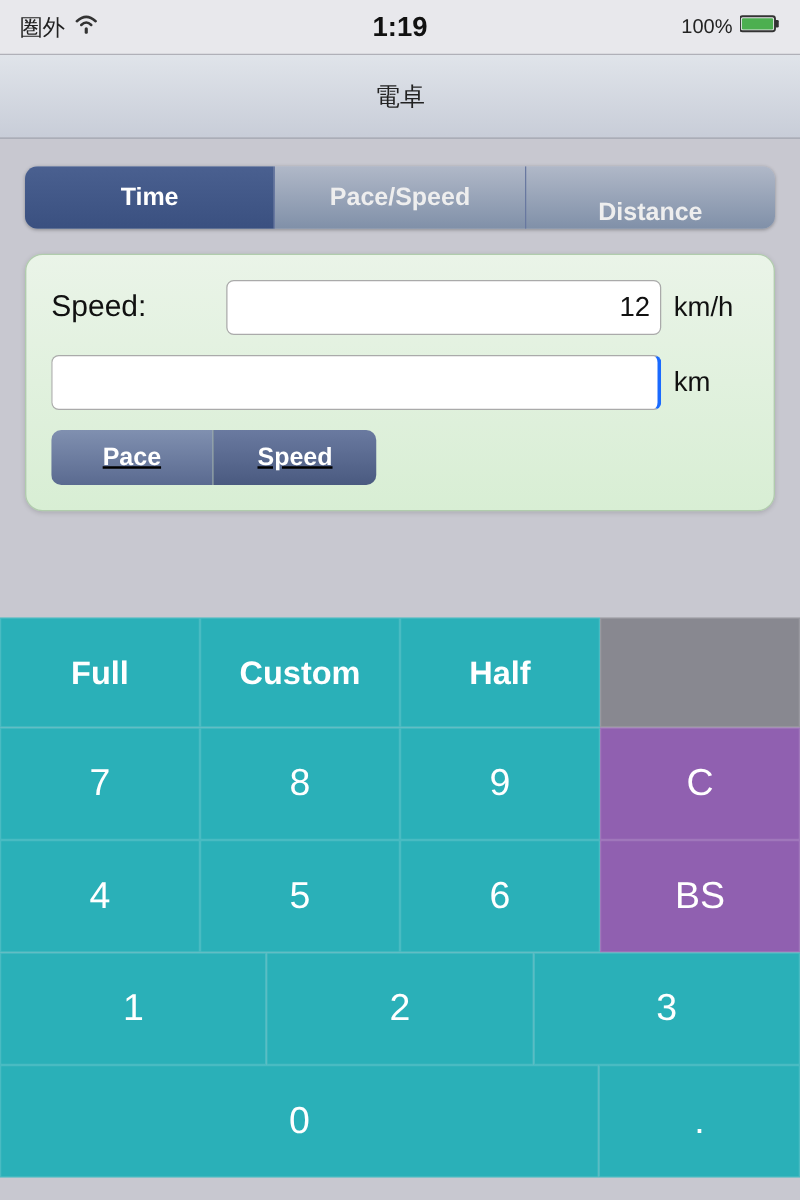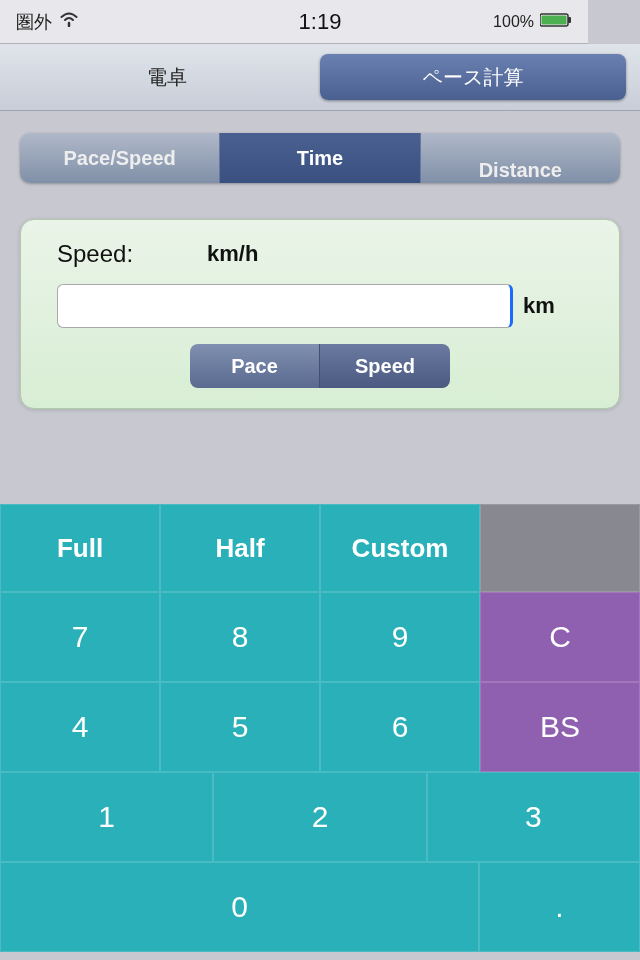"圏外" #status-bar { width: 588px -> 640px }
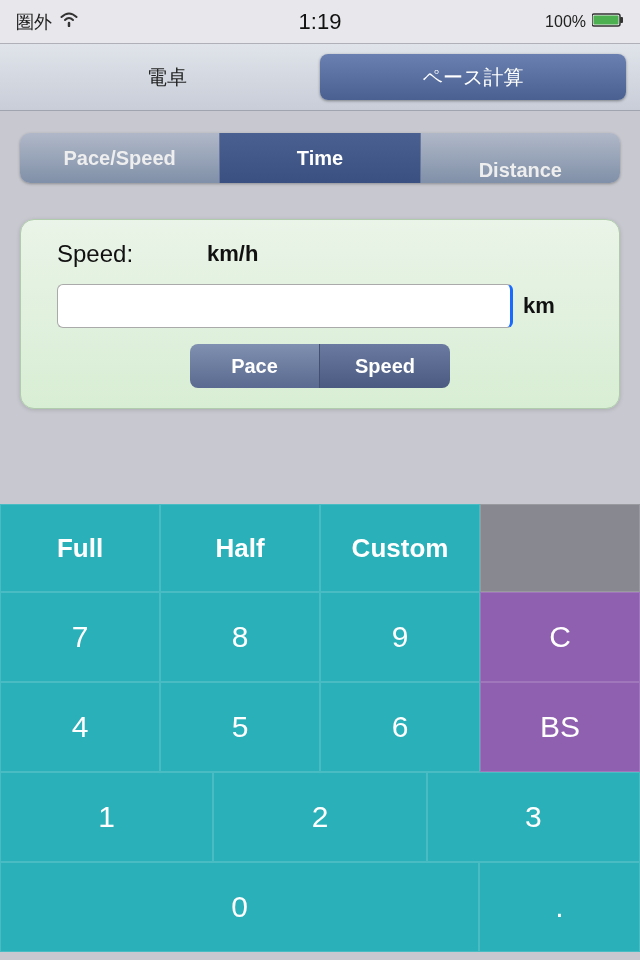"1:19" .status-center { font-weight: 400 -> 700 }
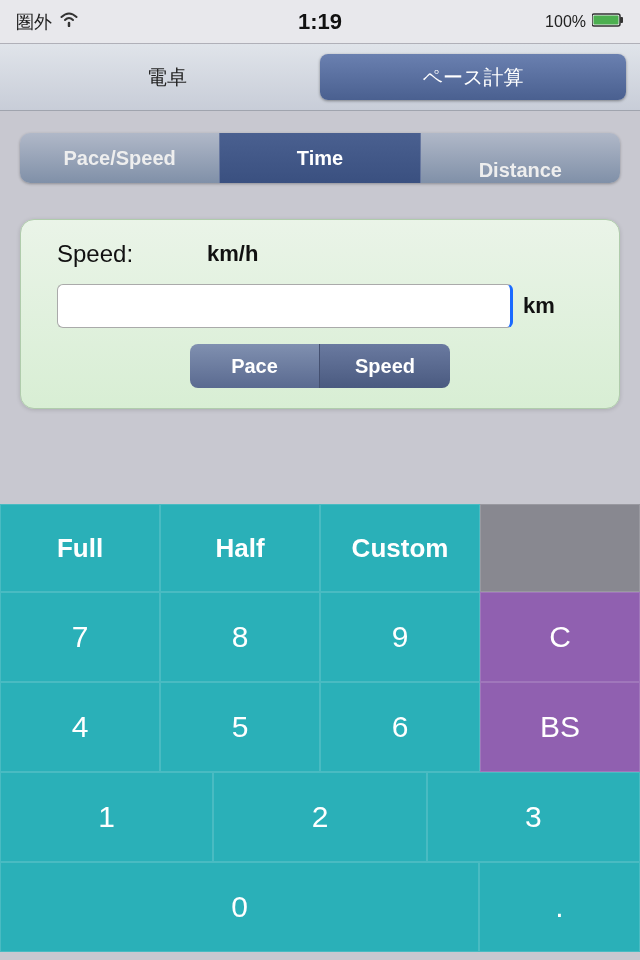"ペース計算" div.tab-item { html: <div>ペース計算</div> -> none }
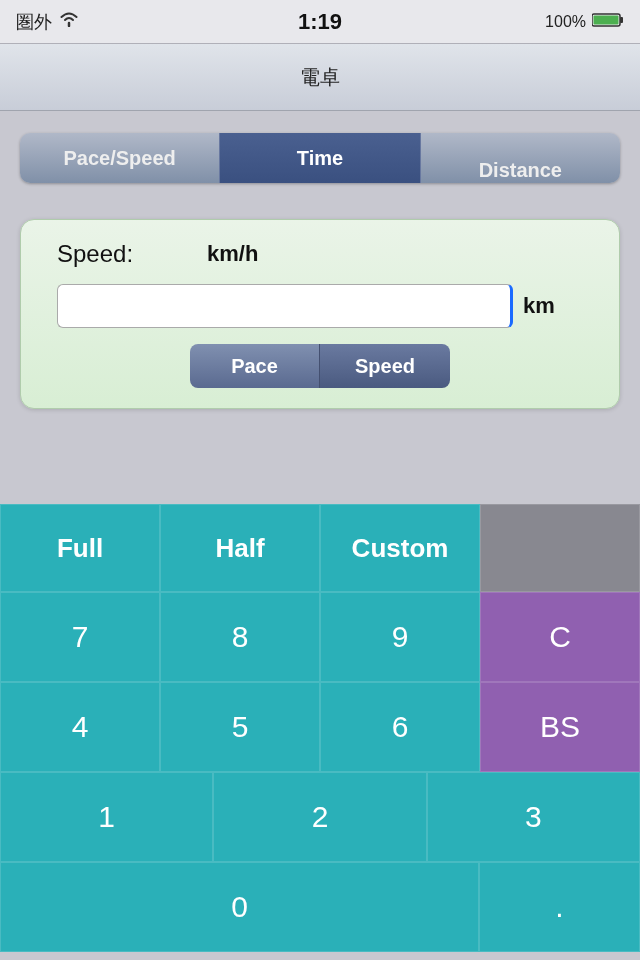"Pace/Speed" div.segment-btn { order: before "Time" -> after "Time" }
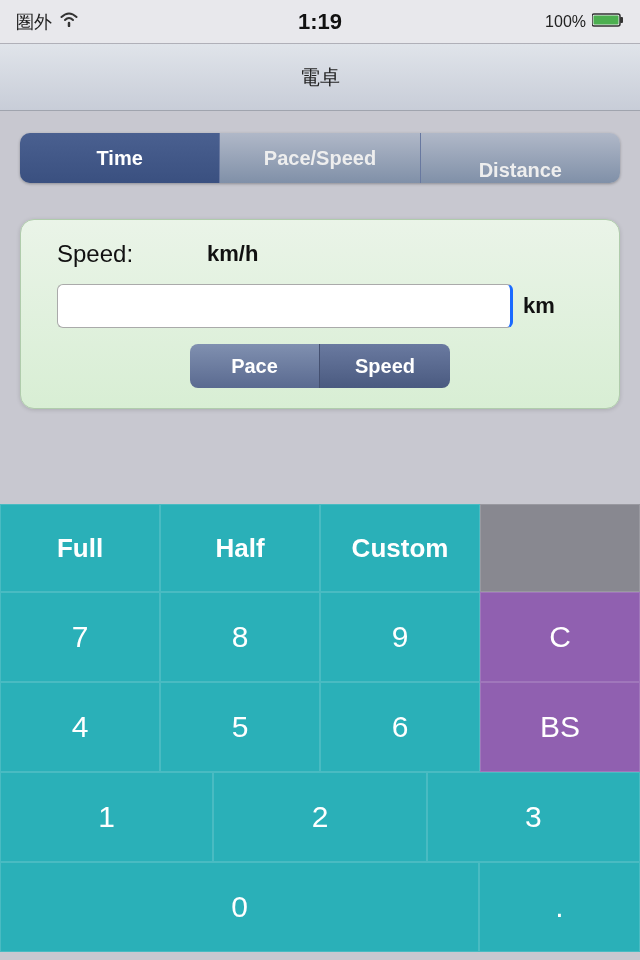"Speed:" #input-panel { margin: 36px auto 0 -> 20px auto 0; padding: 20px 36px 20px -> 20px 20px 20px }
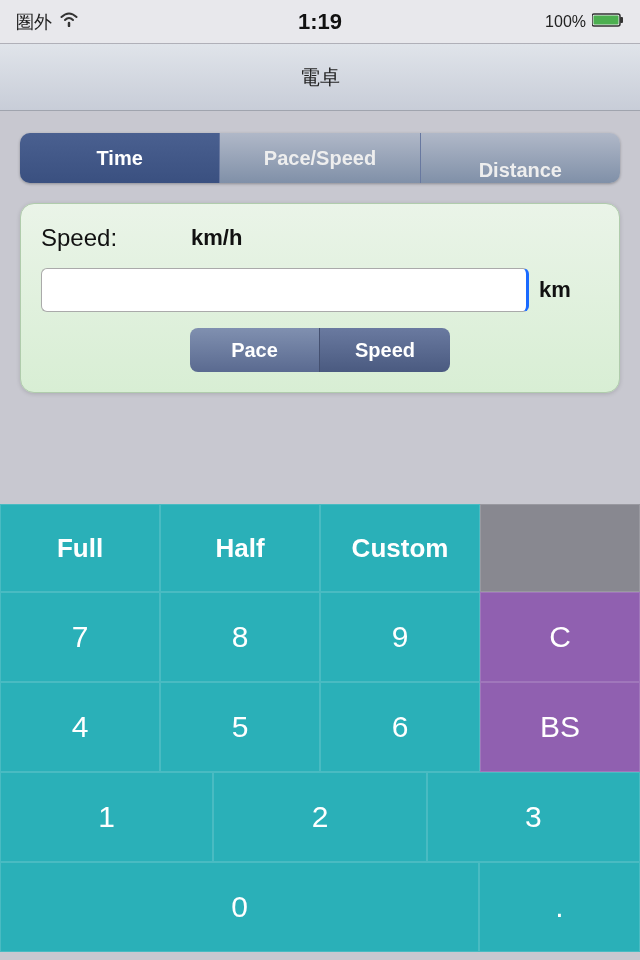"12" input.input-field { html: none -> <input> }
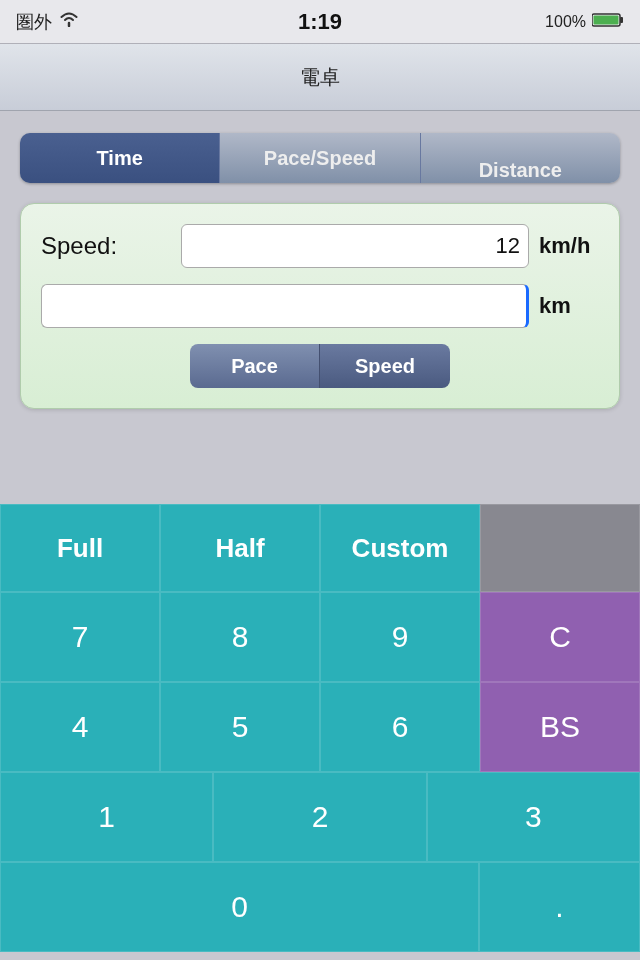"km/h" .input-unit { font-weight: bold -> none }
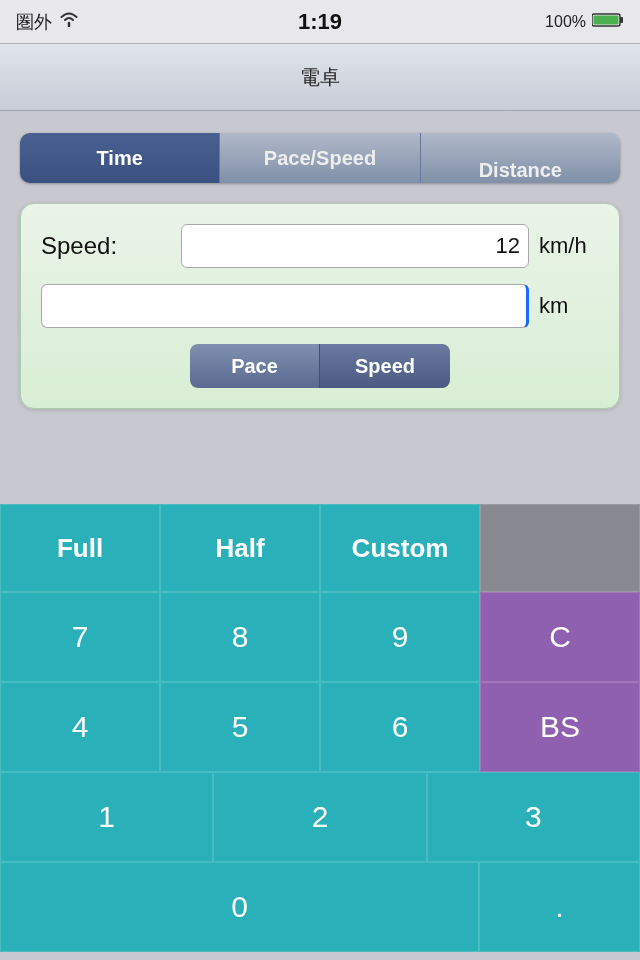"Pace" .pace-speed-row { justify-content: center -> flex-start; text-decoration: none -> underline }
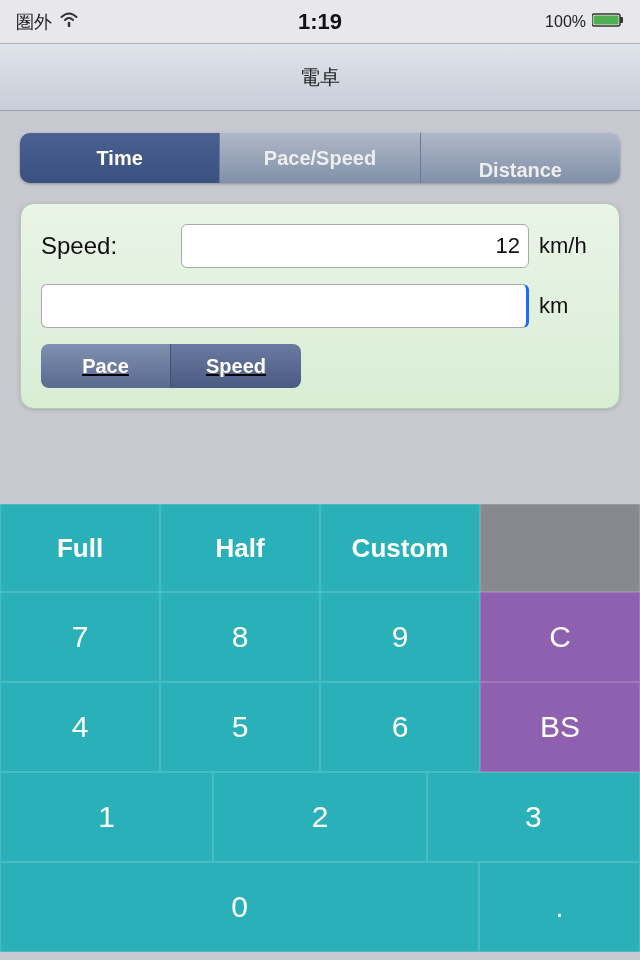"Full" #keypad { bottom: 8px -> 18px }
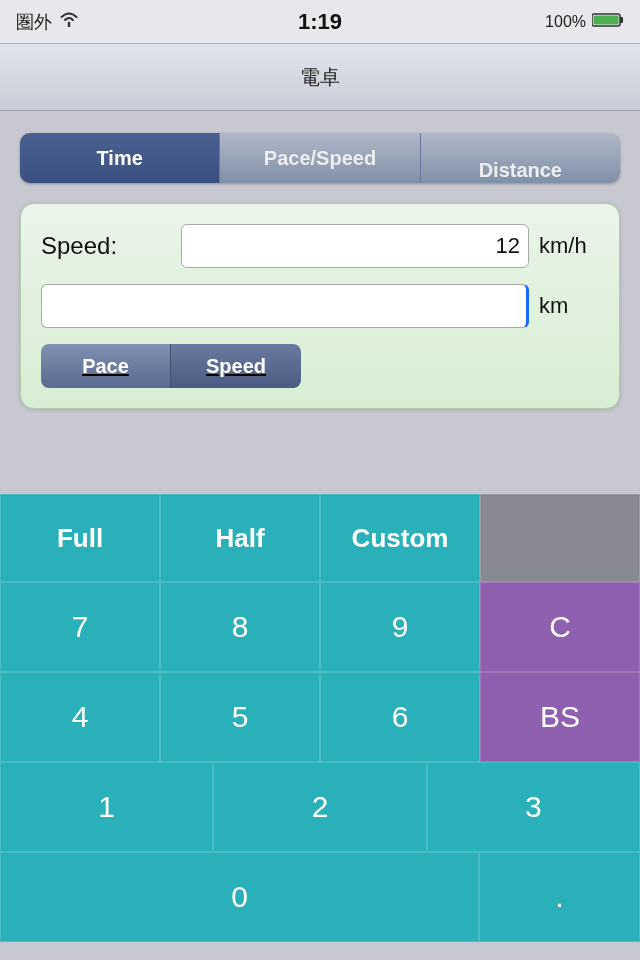"Half" div.key { order: before "Custom" -> after "Custom" }
